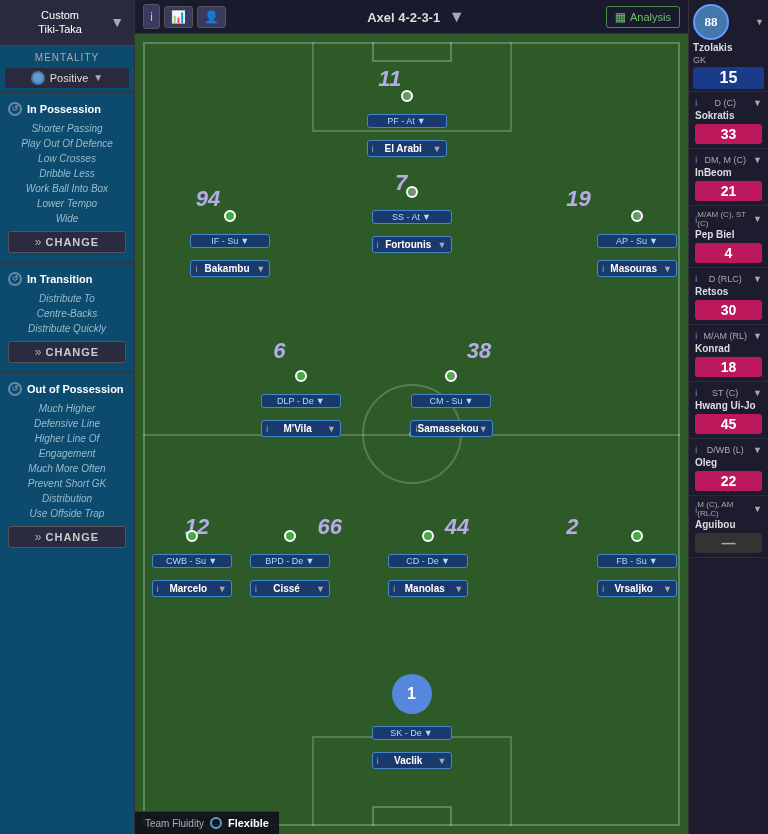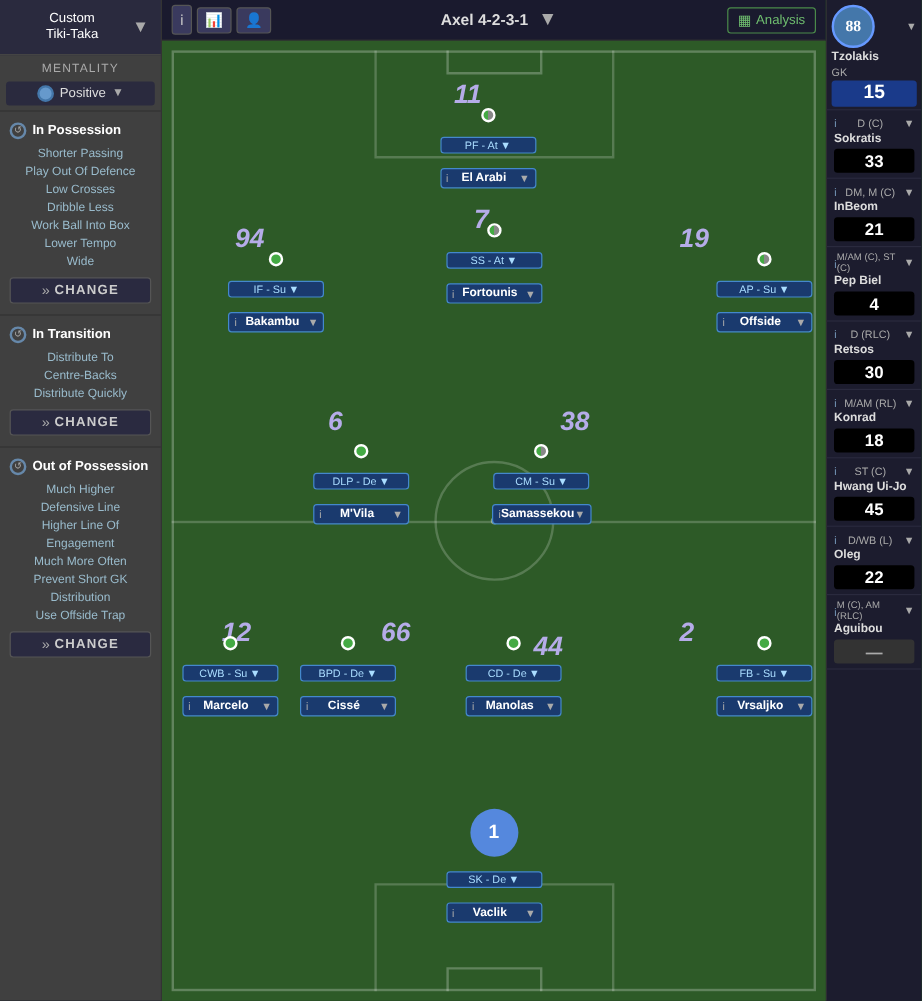"Custom" #sidebar { background: #404040 -> #0c4a6e }
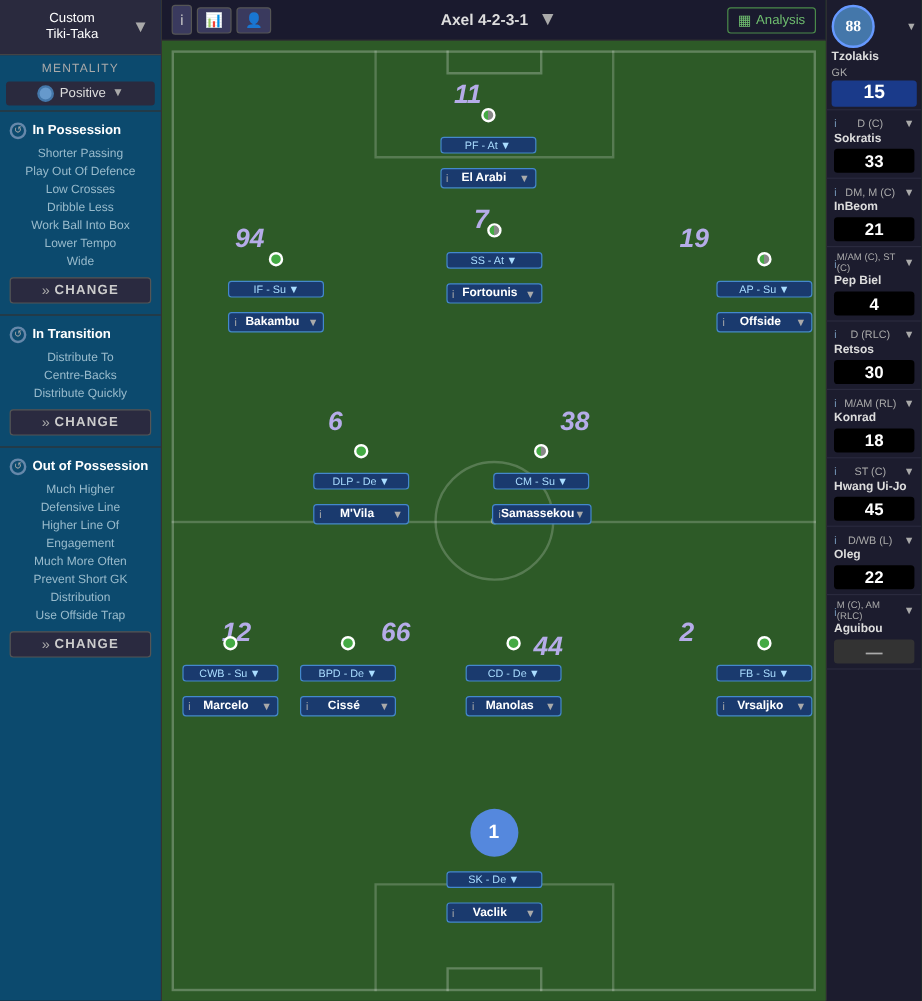"Shorter Passing" .phase-item { font-style: none -> italic }
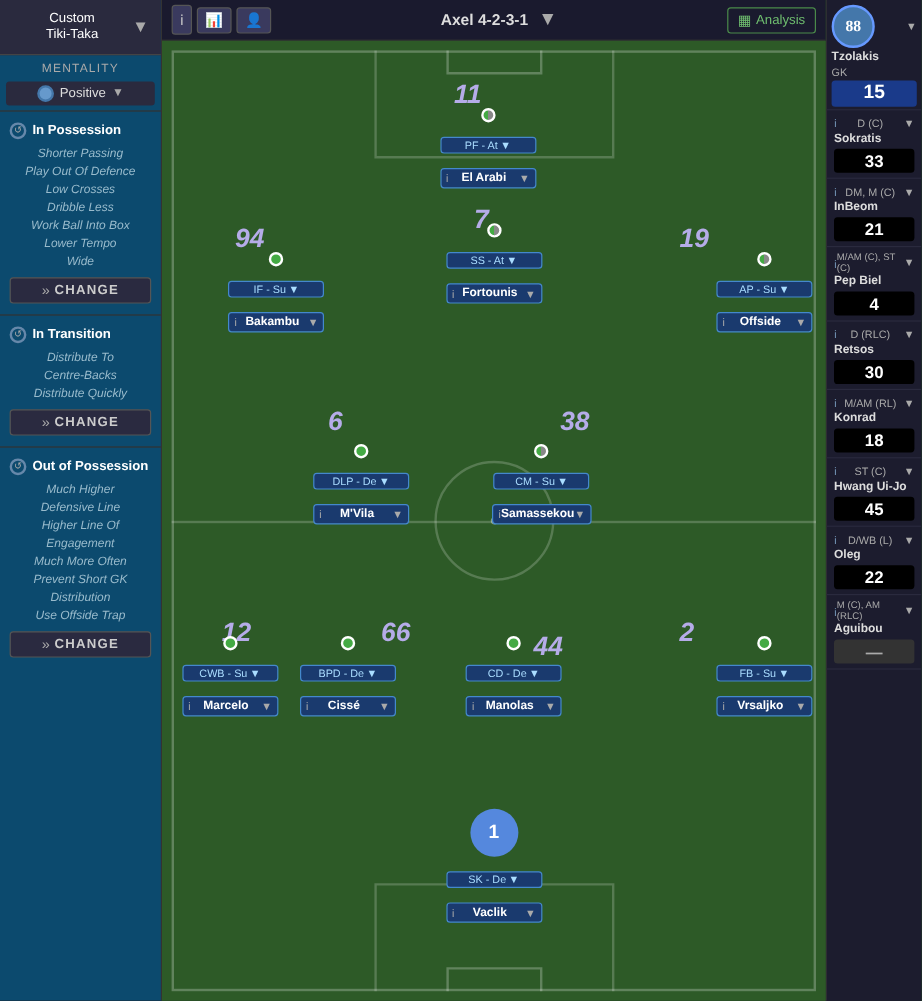"33" .player-number { background: #000000 -> #be185d }
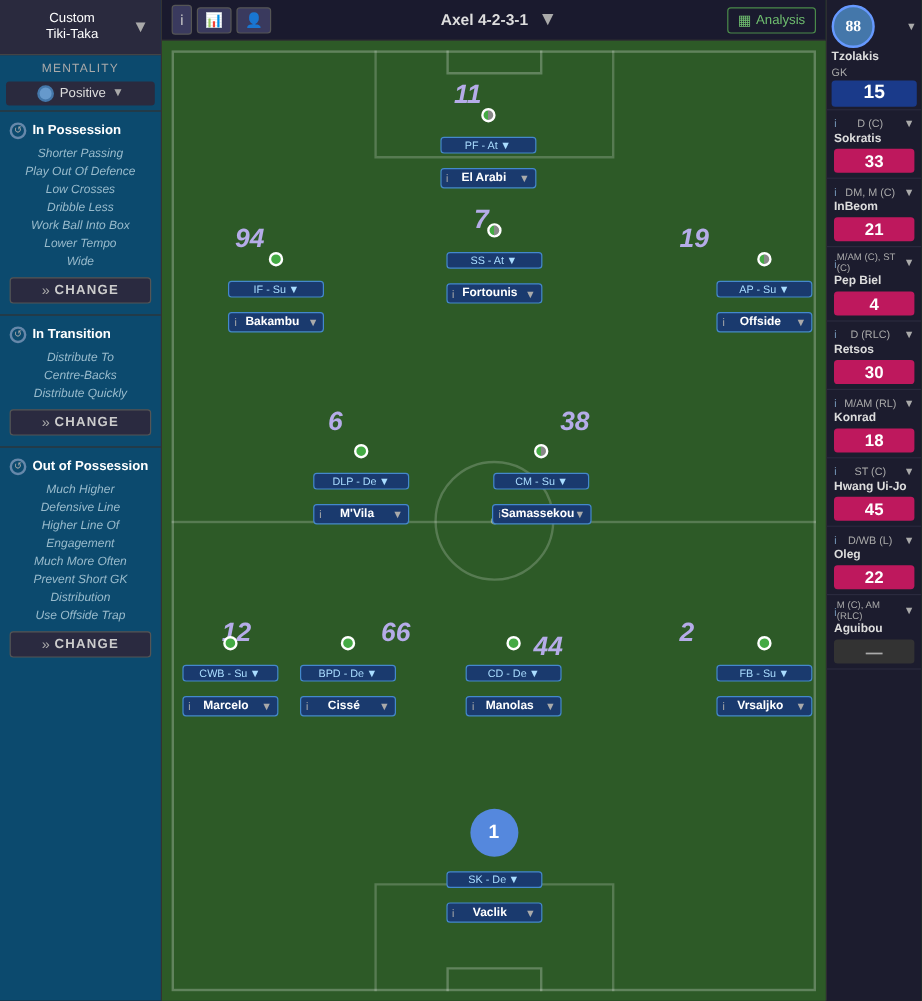"Offside" span.player-name { text: Offside -> Masouras }
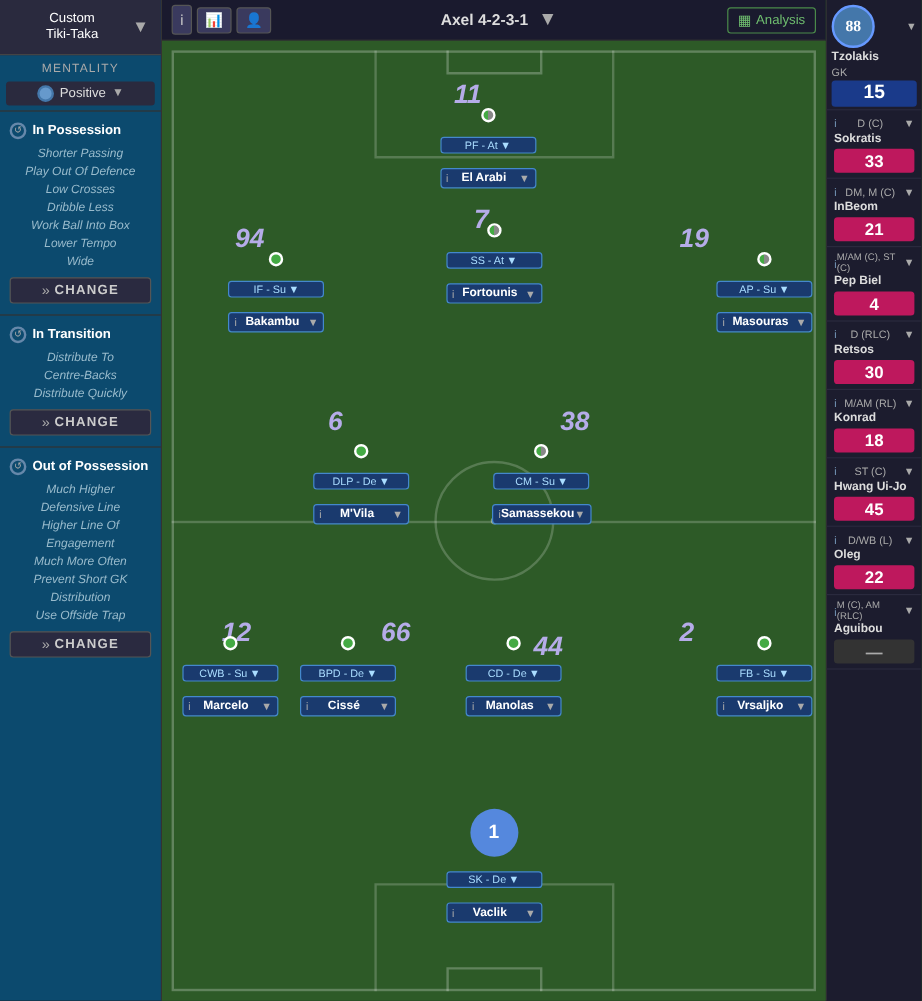"44" span.jersey-num { margin-top: 12px -> none }
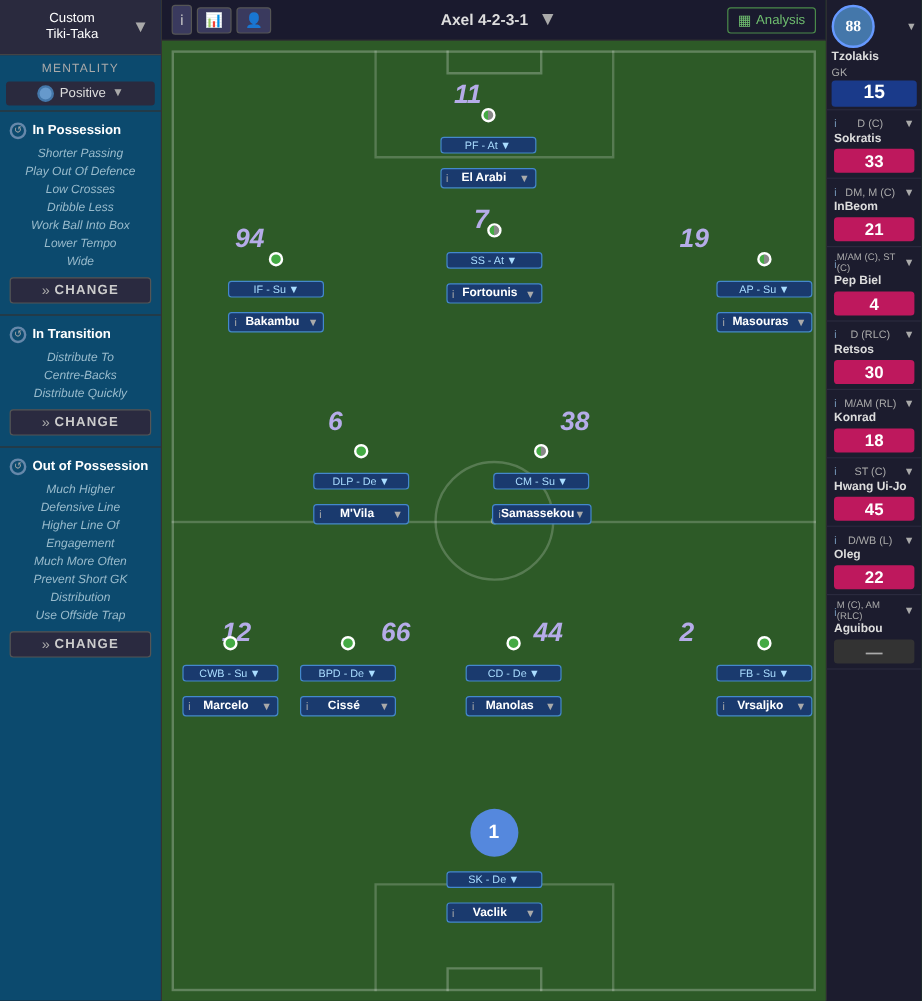"Team Fluidity" div { html: none -> <div> <span>Team Fluidity</span> <div></div> <span>Flexible</span> </div> }
